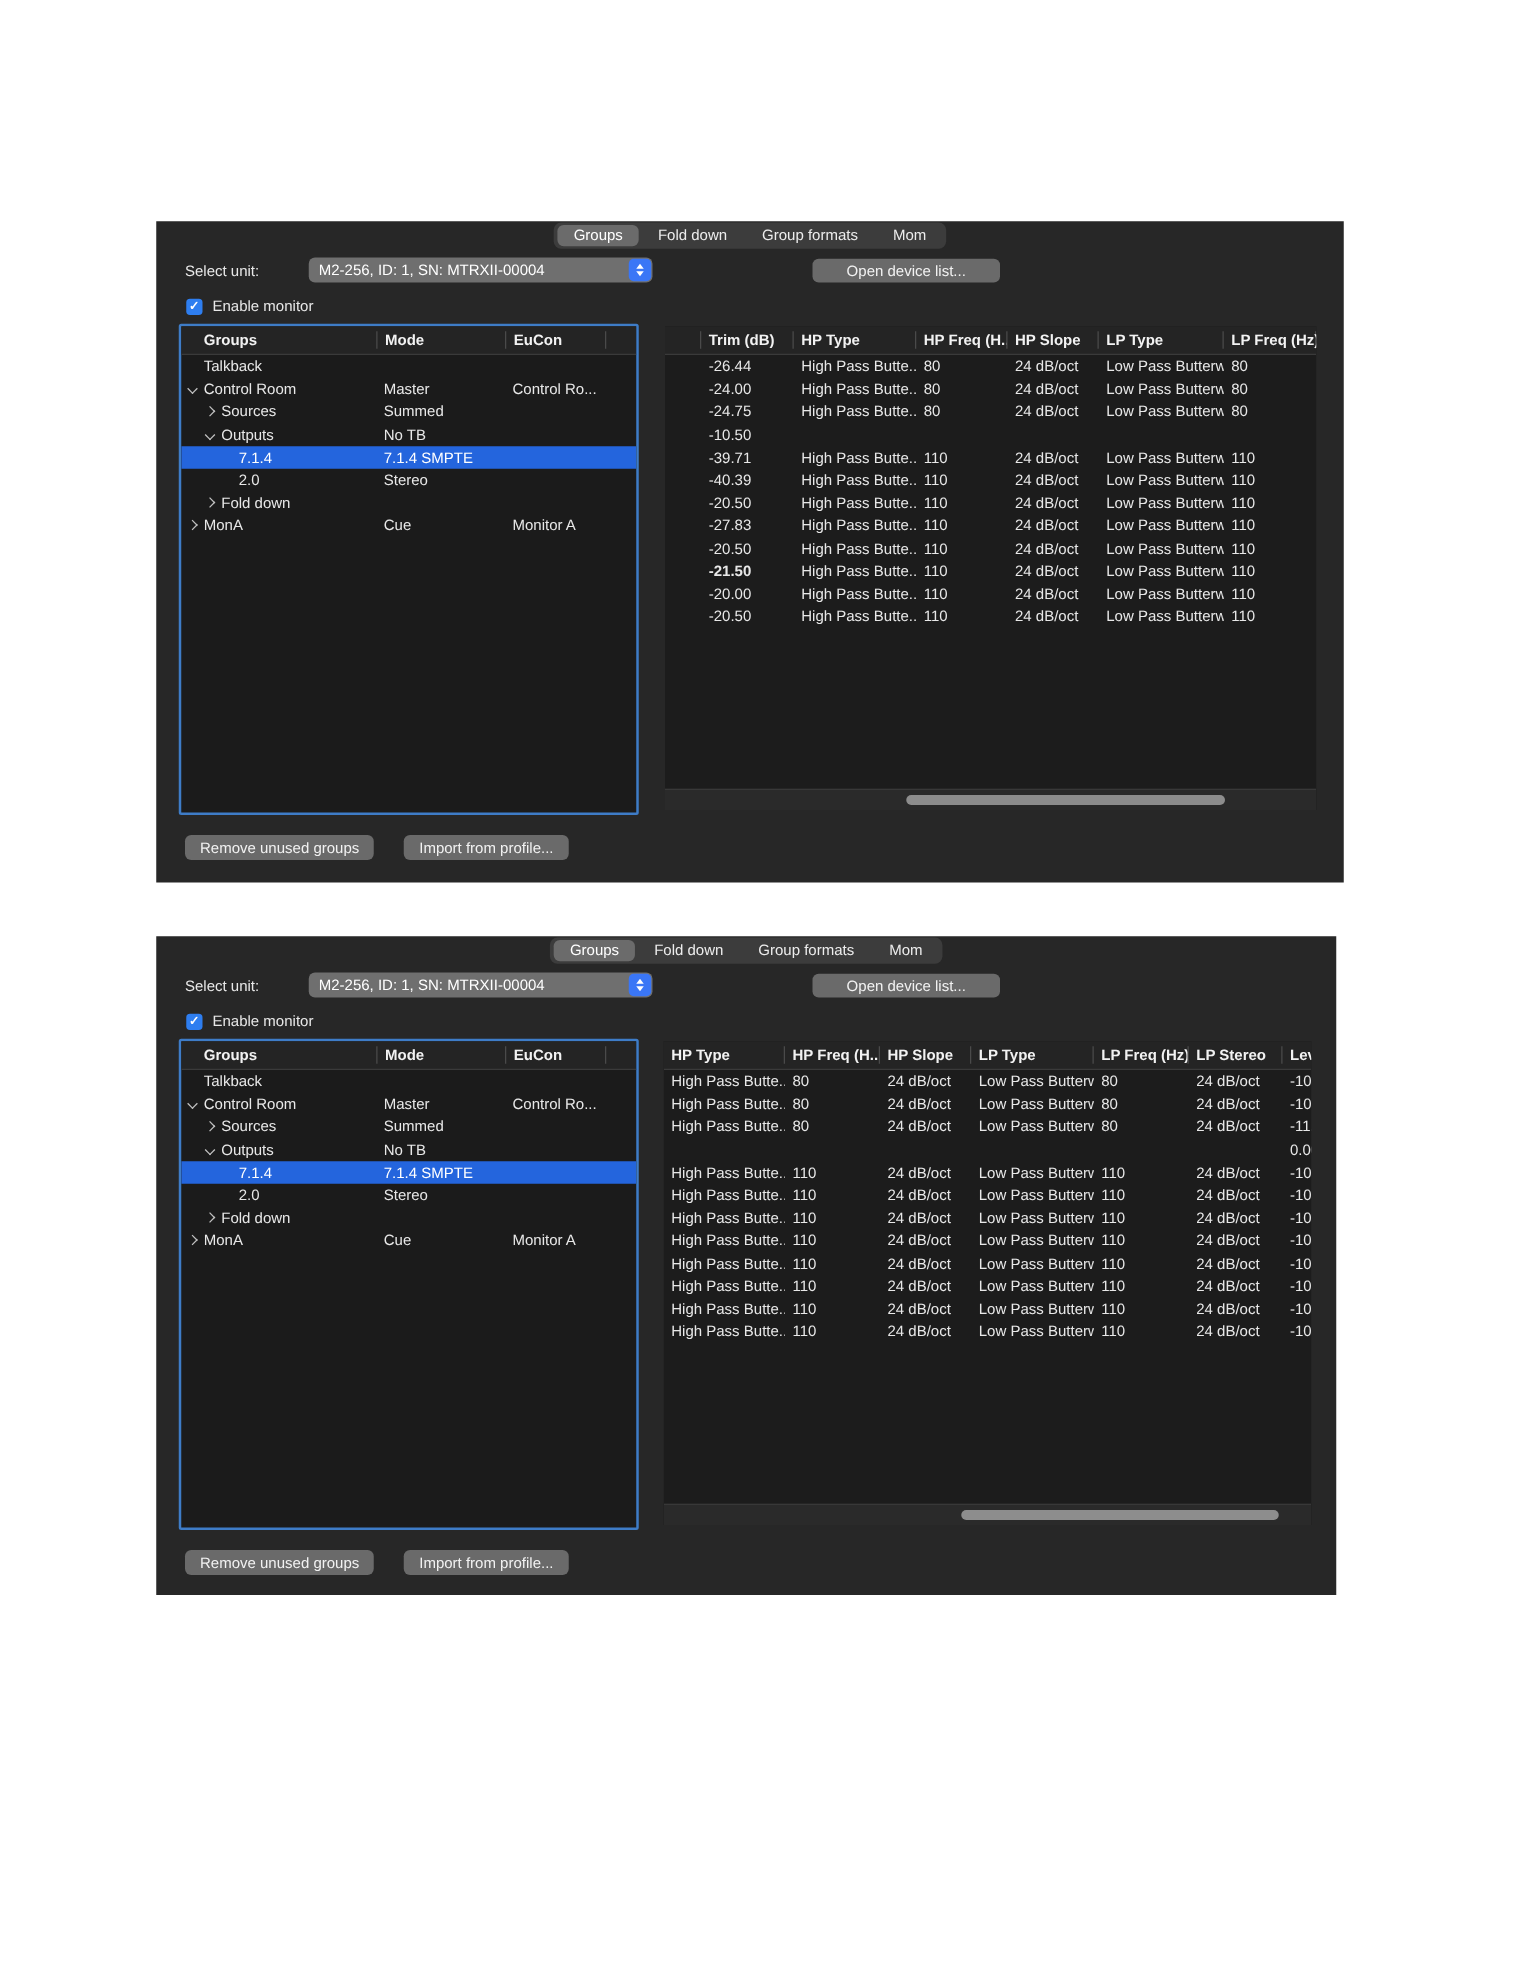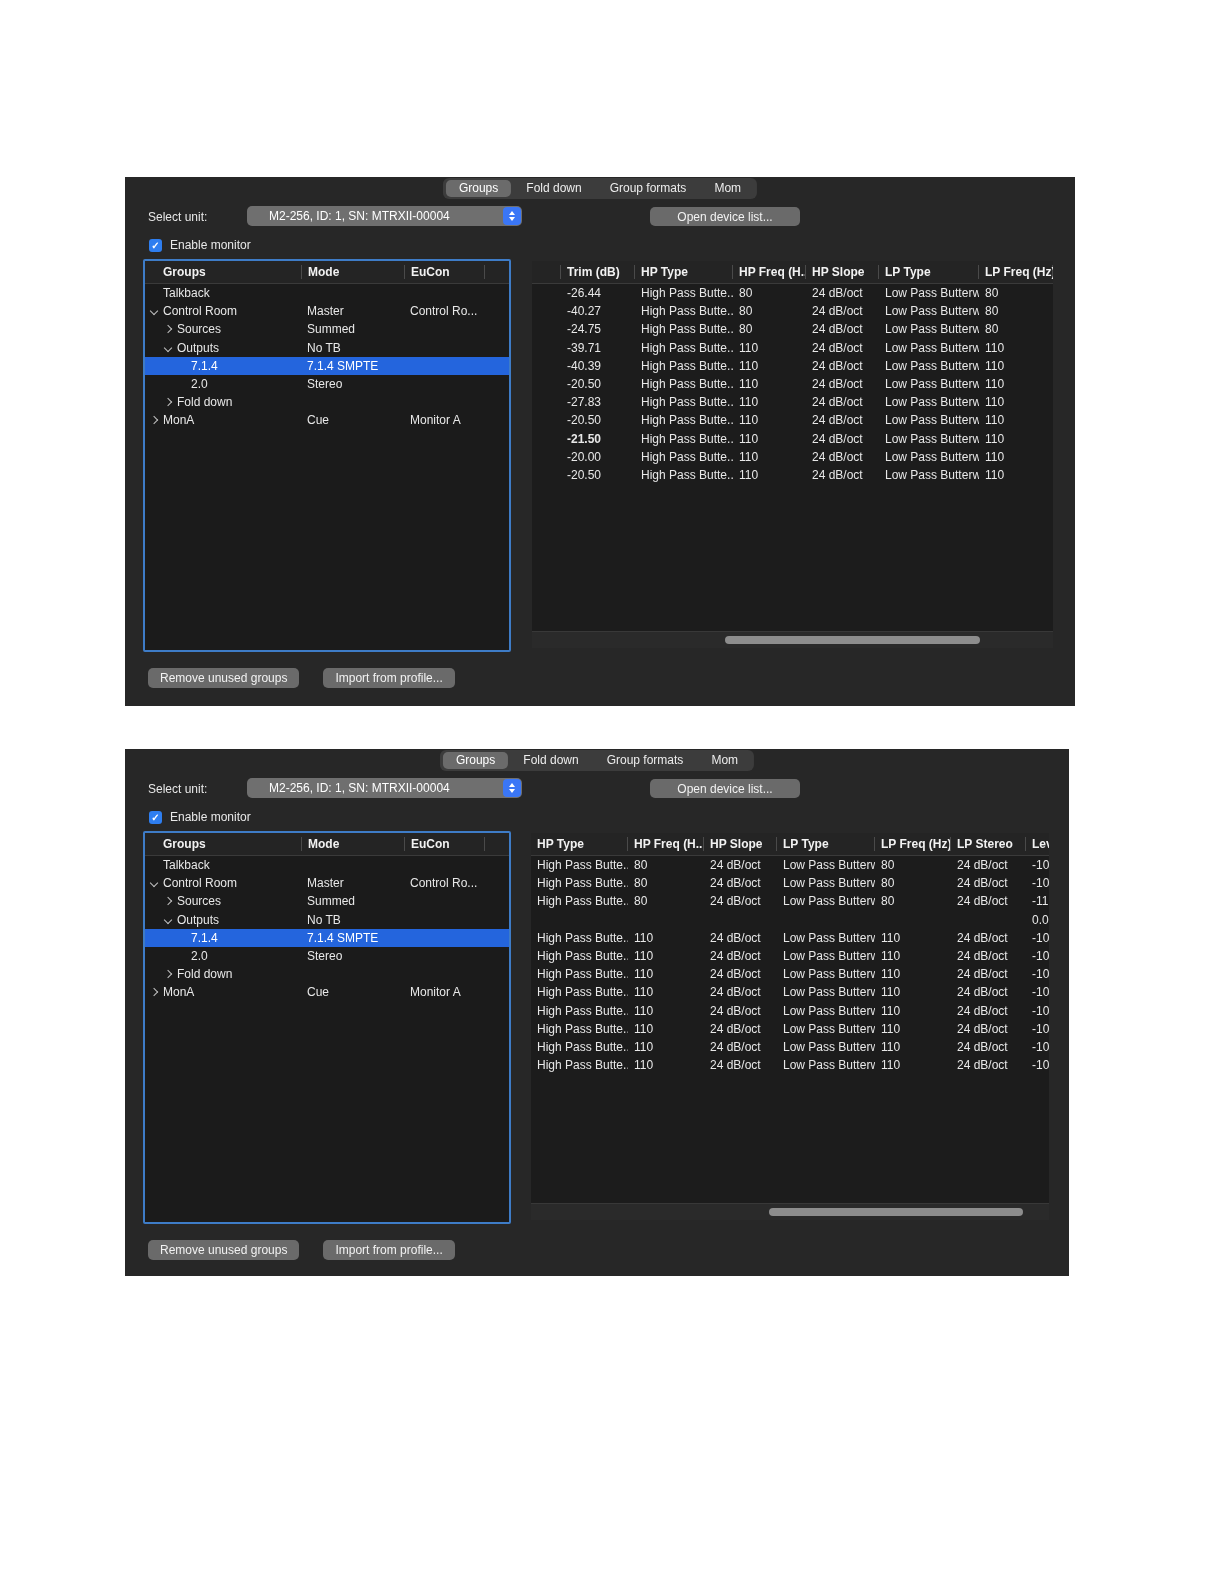"M2-256, ID: 1, SN: MTRXII-00004" .dropdown .txt { padding-left: 22px -> 8px }
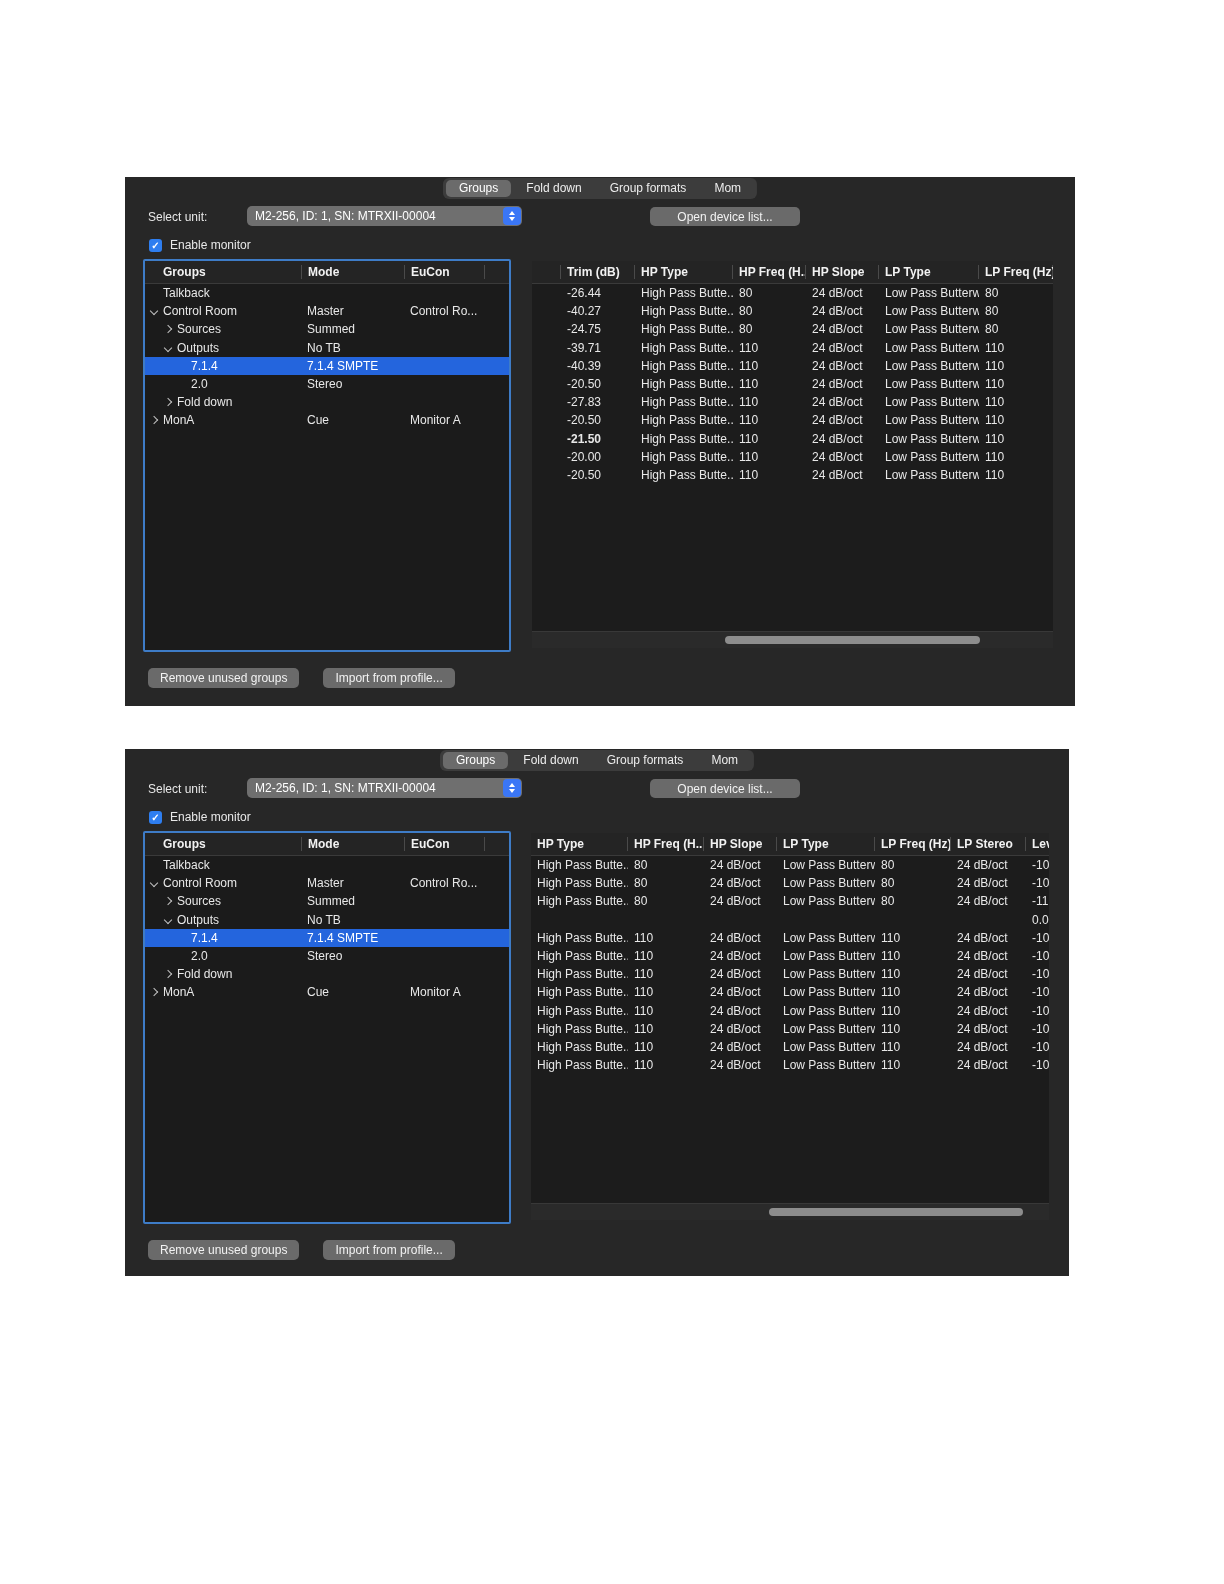"-40.27" span.rcell { text: -40.27 -> -24.00 }
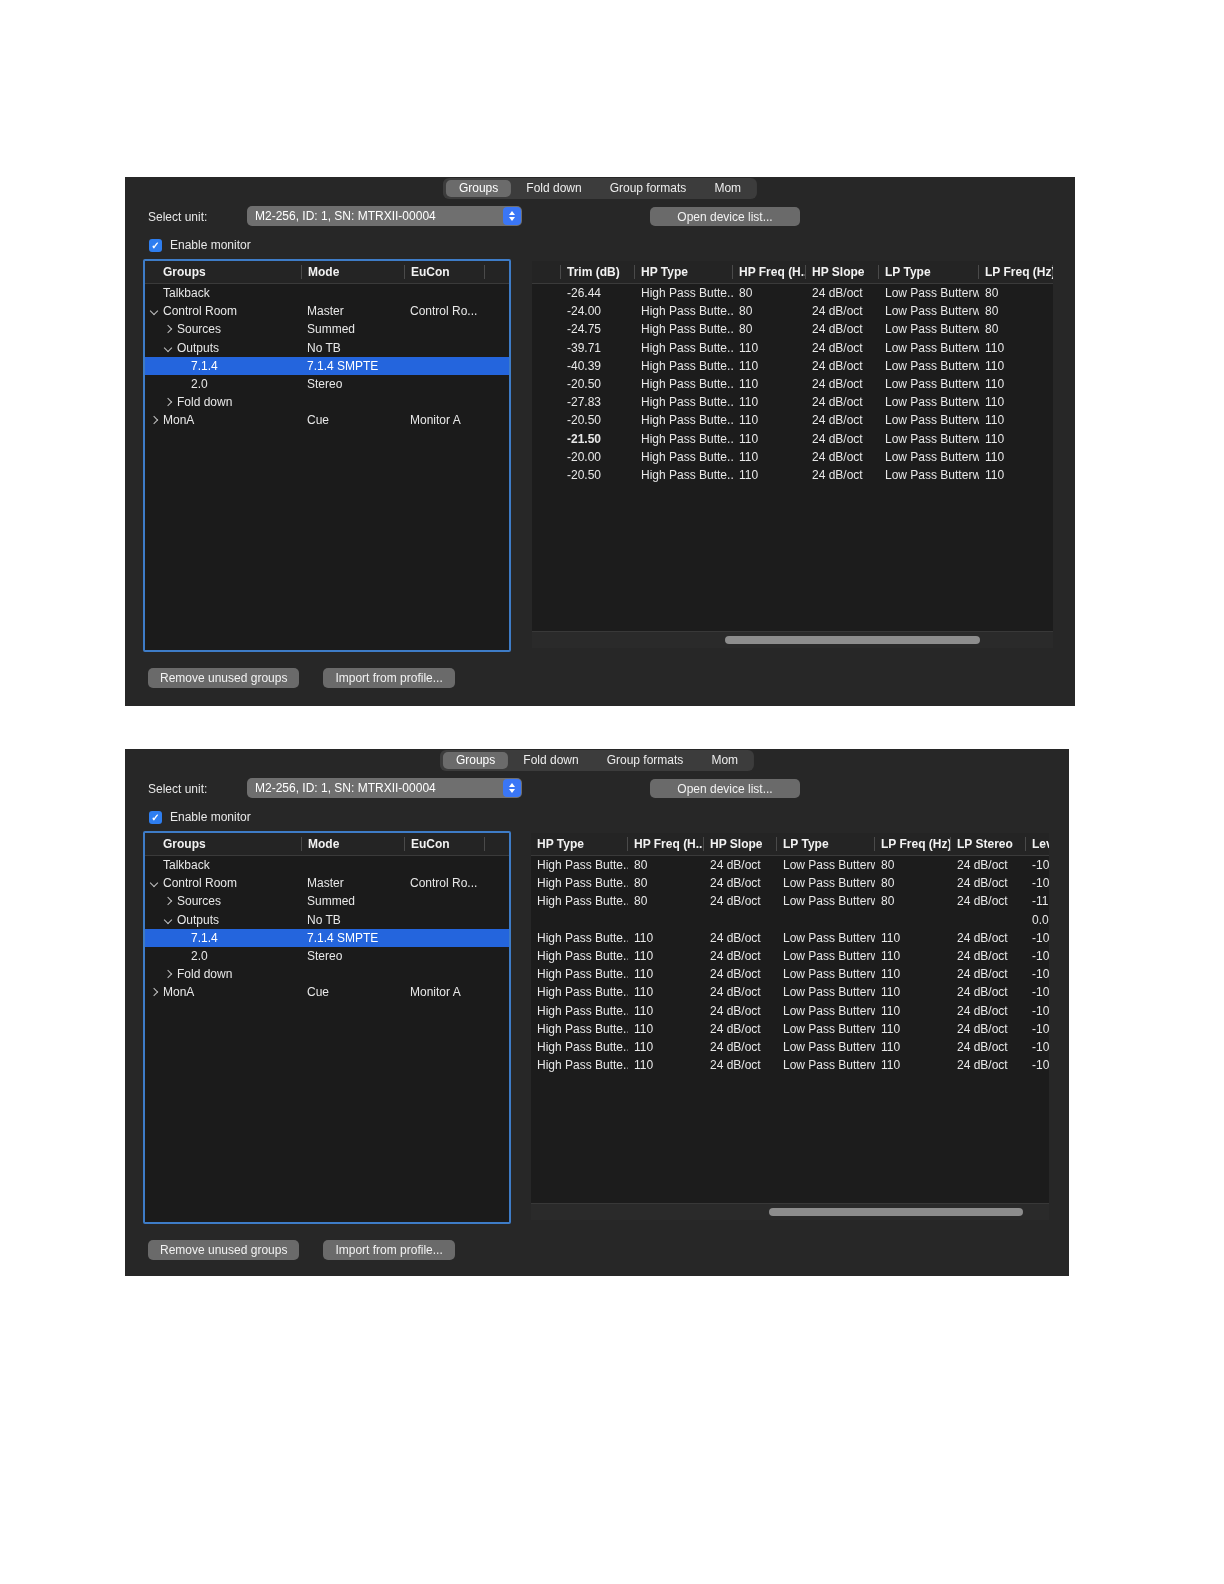"-10.50" div.rrow { html: none -> <div> <span></span> <span>-10.50</span> <span></span> <span></span> <span></span> <span></span> <span></span> </div> }
